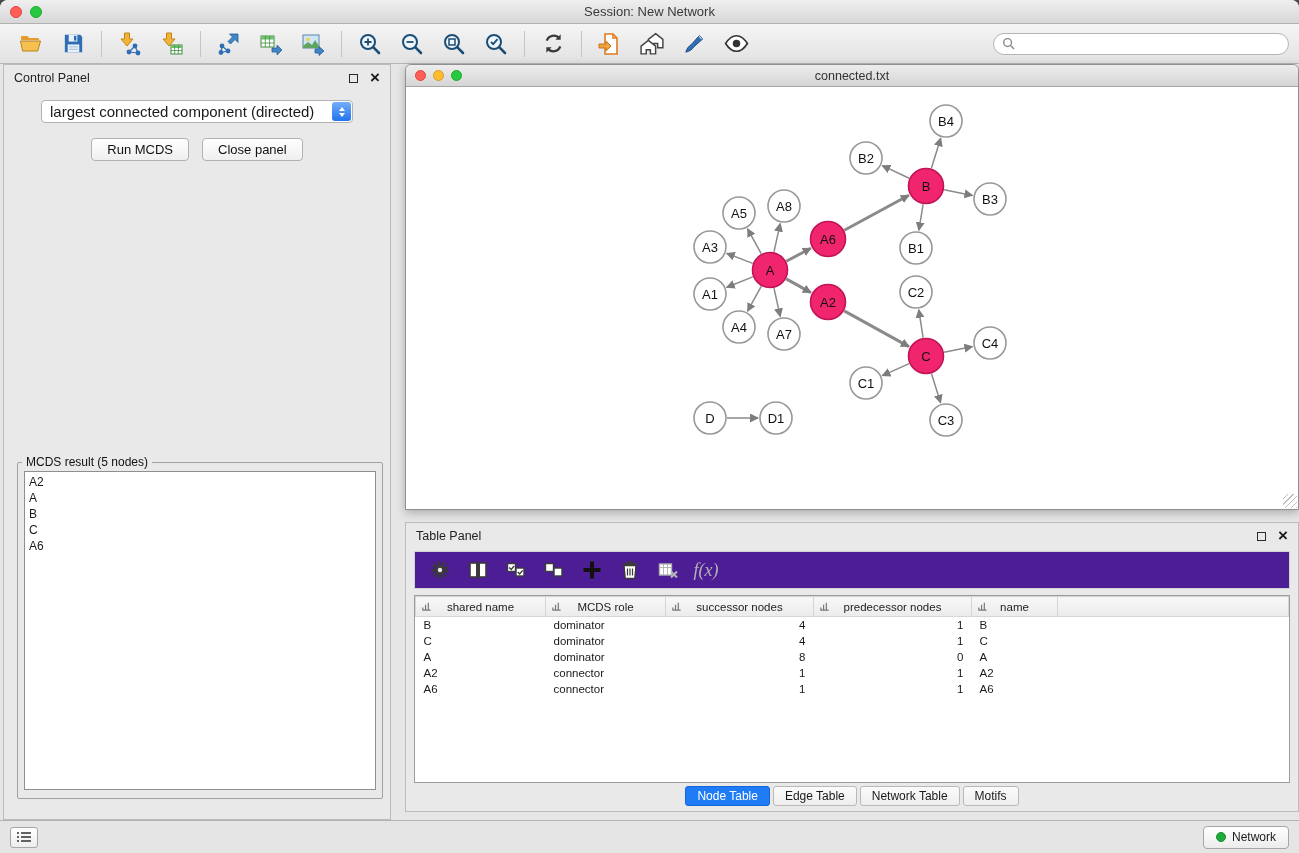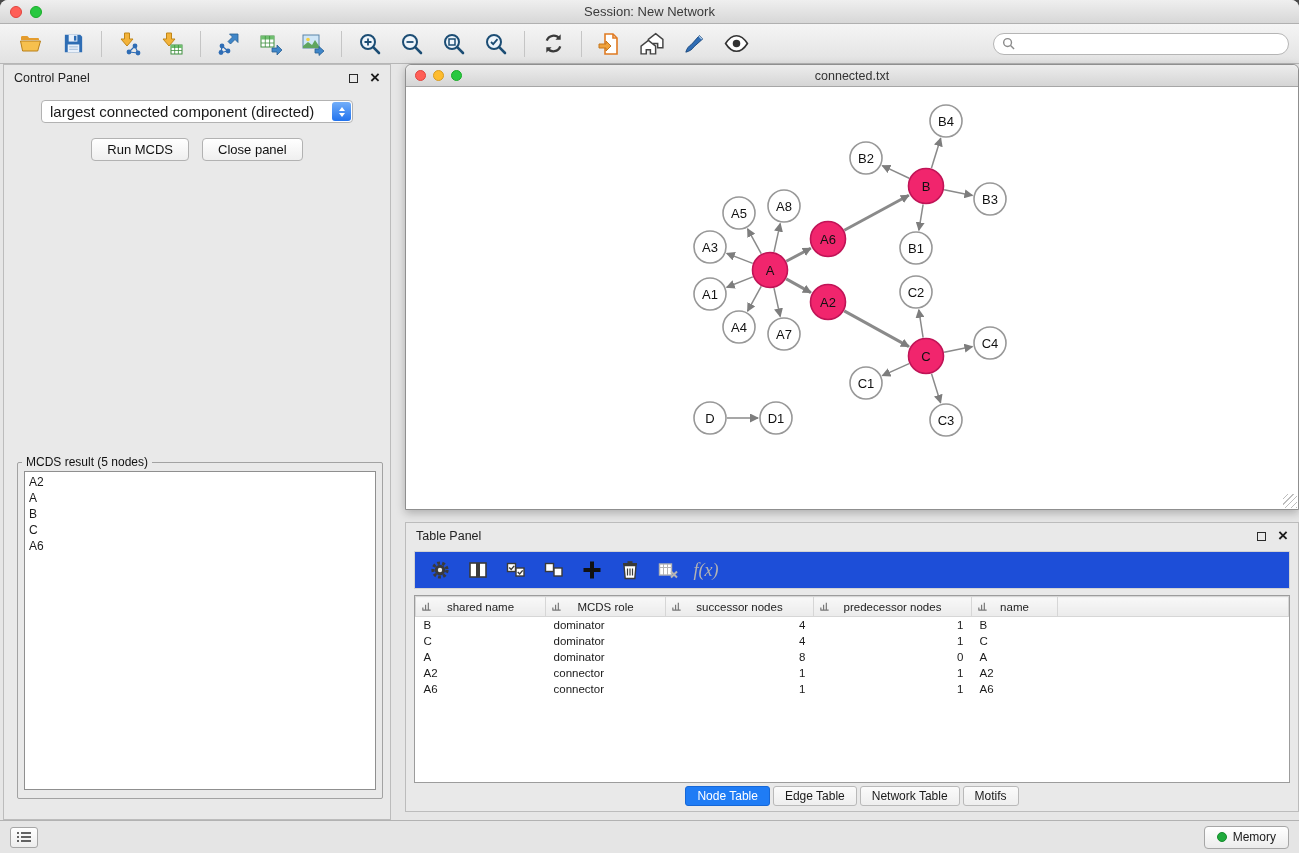"f(x)" .tp-toolbar { background: #1d4ed8 -> #4c1d95 }
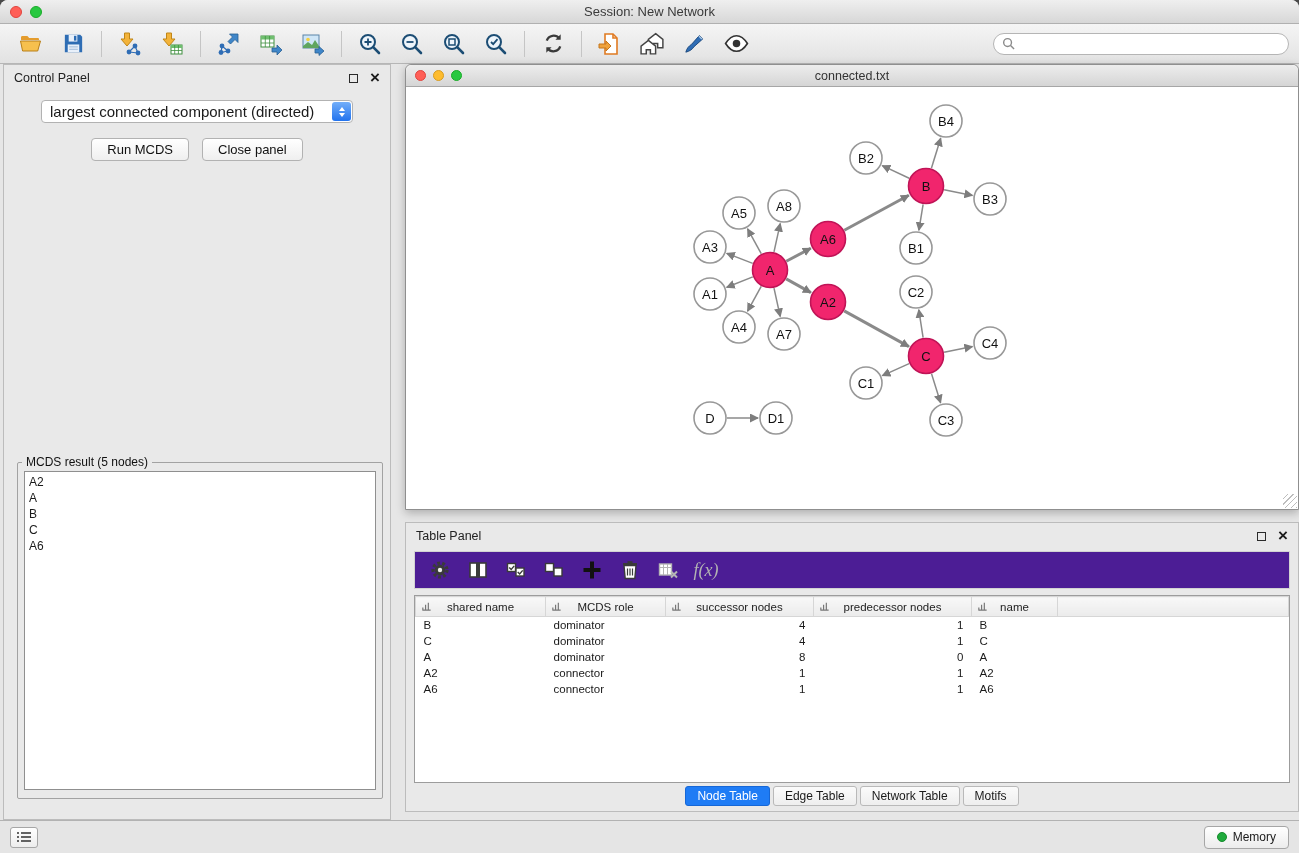"Memory" span { text: Memory -> Network }
